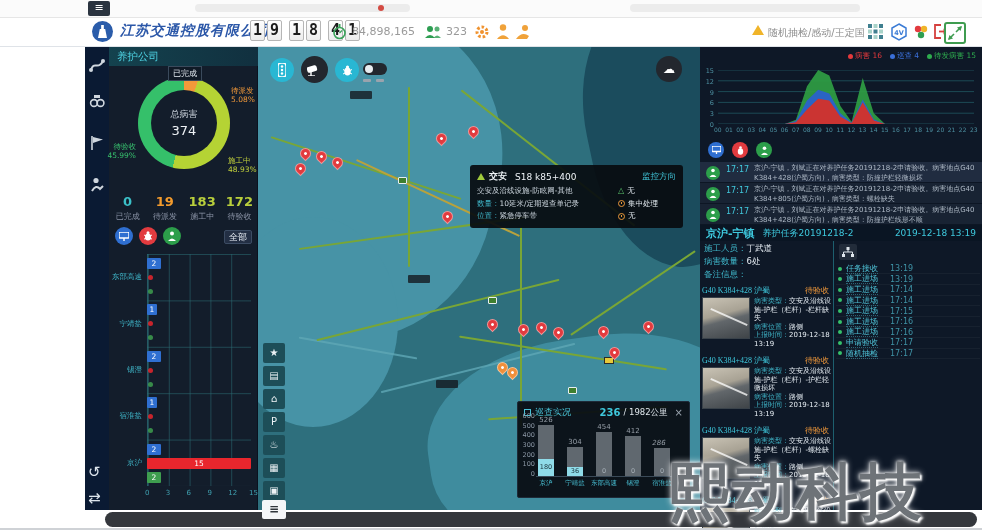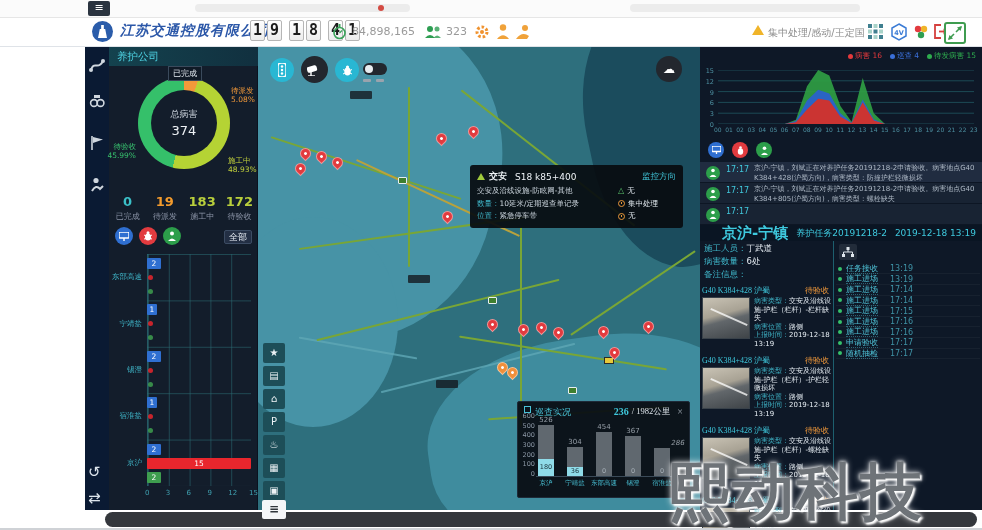"集中处理/感动/王定国" span.htxt { text: 集中处理/ -> 随机抽检/ }
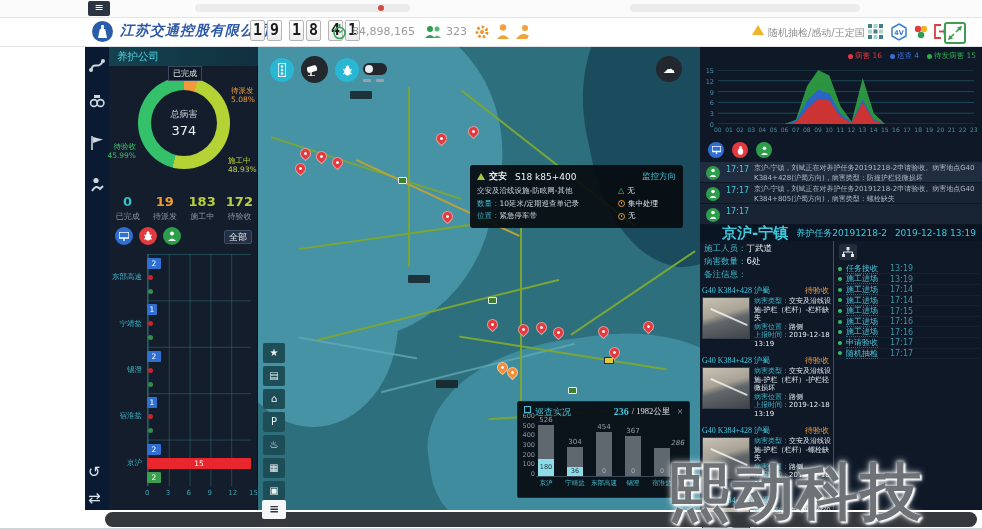"京沪-宁镇，刘斌正在对养护任务20191218-2申请验收。病害地点G40 K384+428(沪蜀方向)，病害类型：防撞护栏线形不顺" span.tx { html: none -> <span>京沪-宁镇，刘斌正在对养护任务20191218-2申请验收。病害地点G40 K384+428(沪蜀方向)，病害类型：防撞护栏线形不顺</span> }
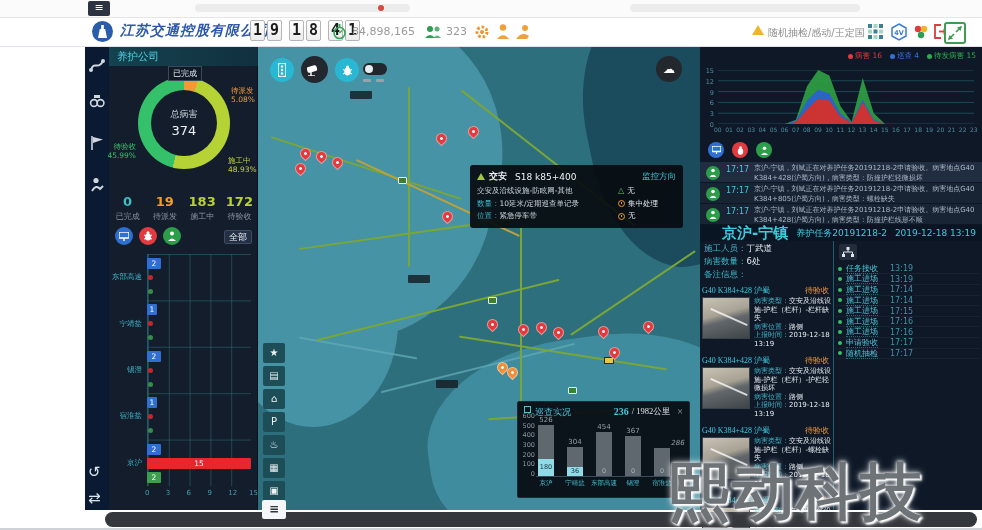"京沪-宁镇" .taskhead .rt { font-size: 15px -> 11px; margin-left: 22px -> 6px }
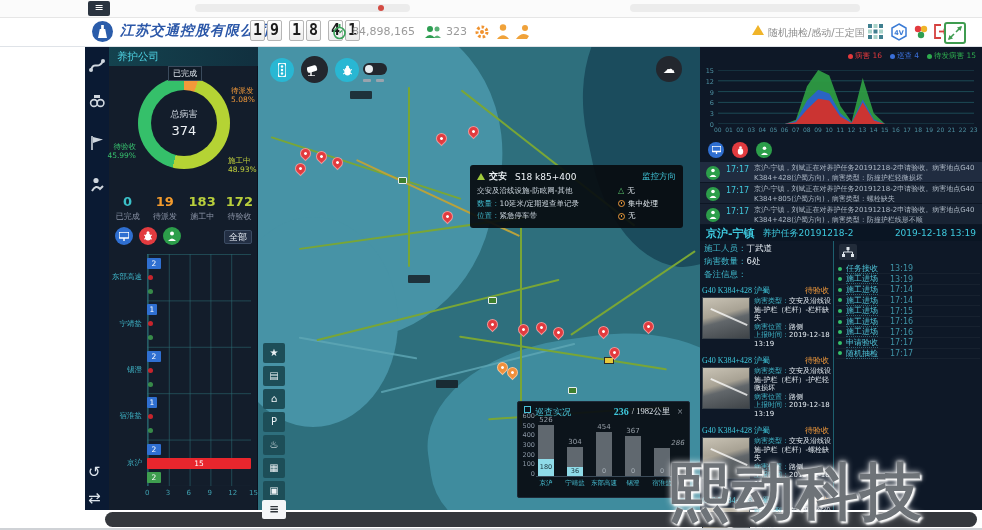"巡查实况" .mp-h { align-items: none -> center; font-family: Liberation Serif, serif -> none }
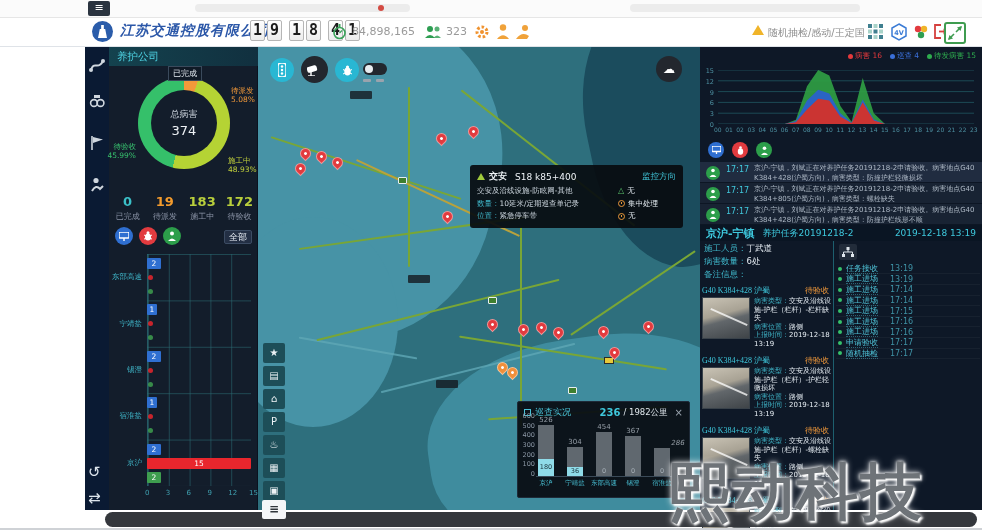"367" div.ptot { text: 367 -> 412 }
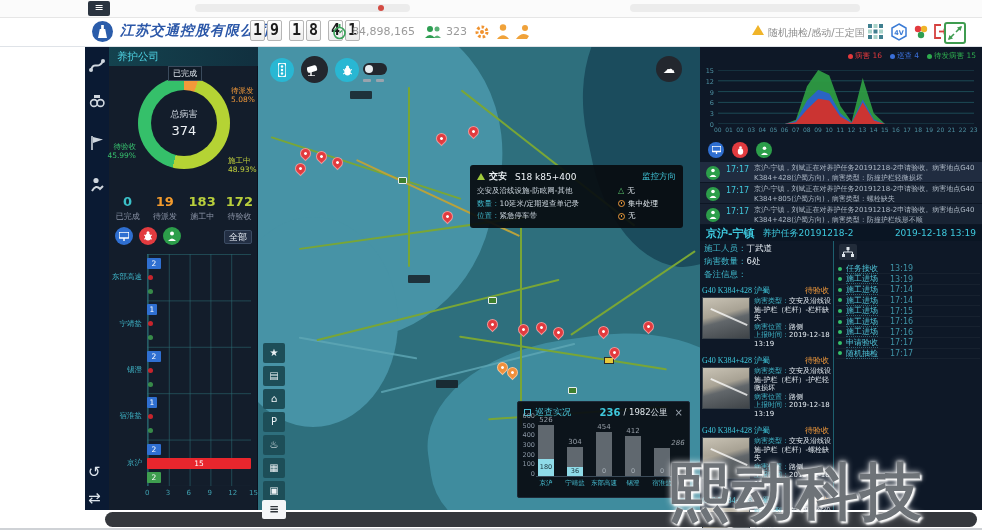"286" div.ptot { left: 148px -> 129px }
